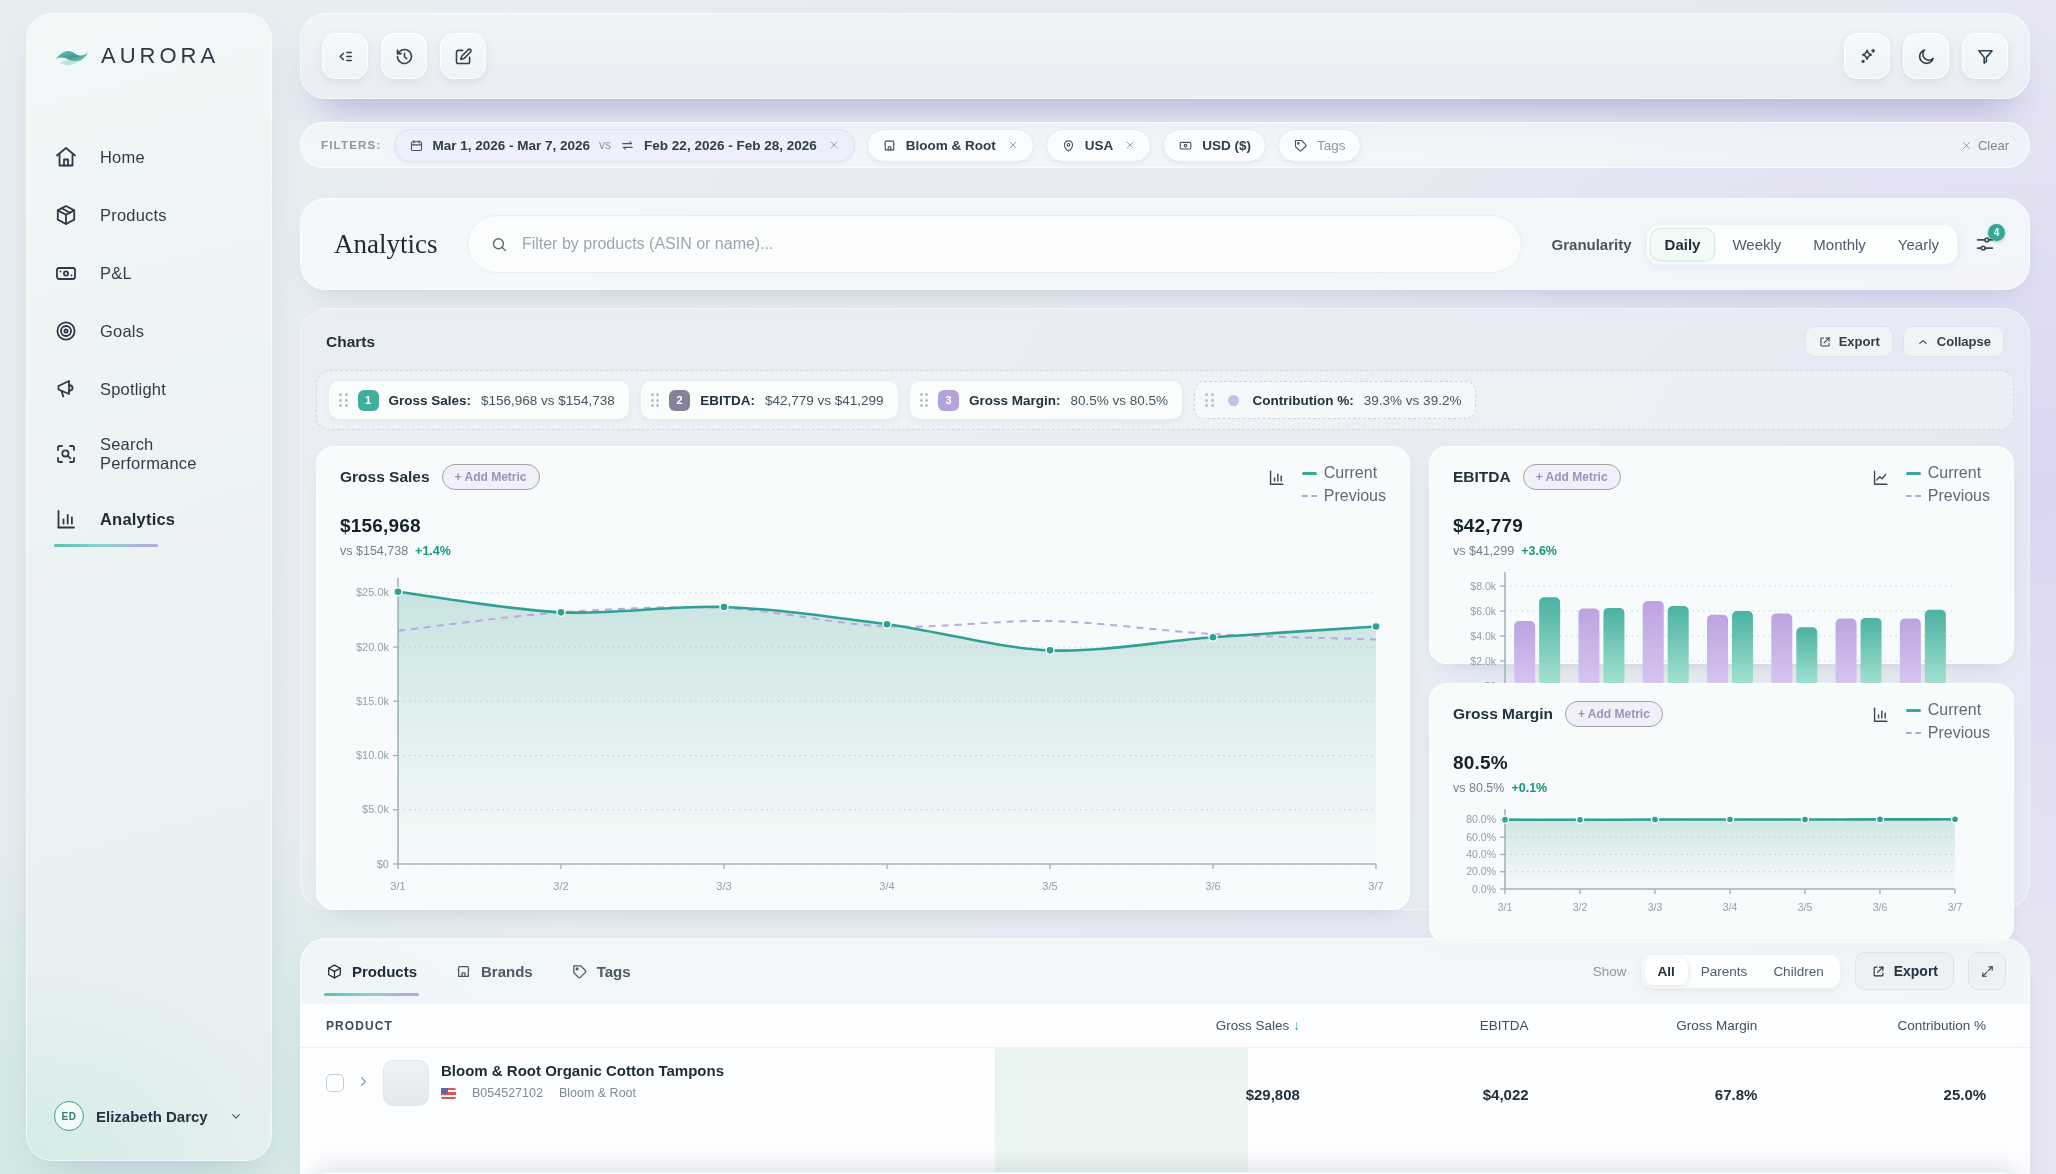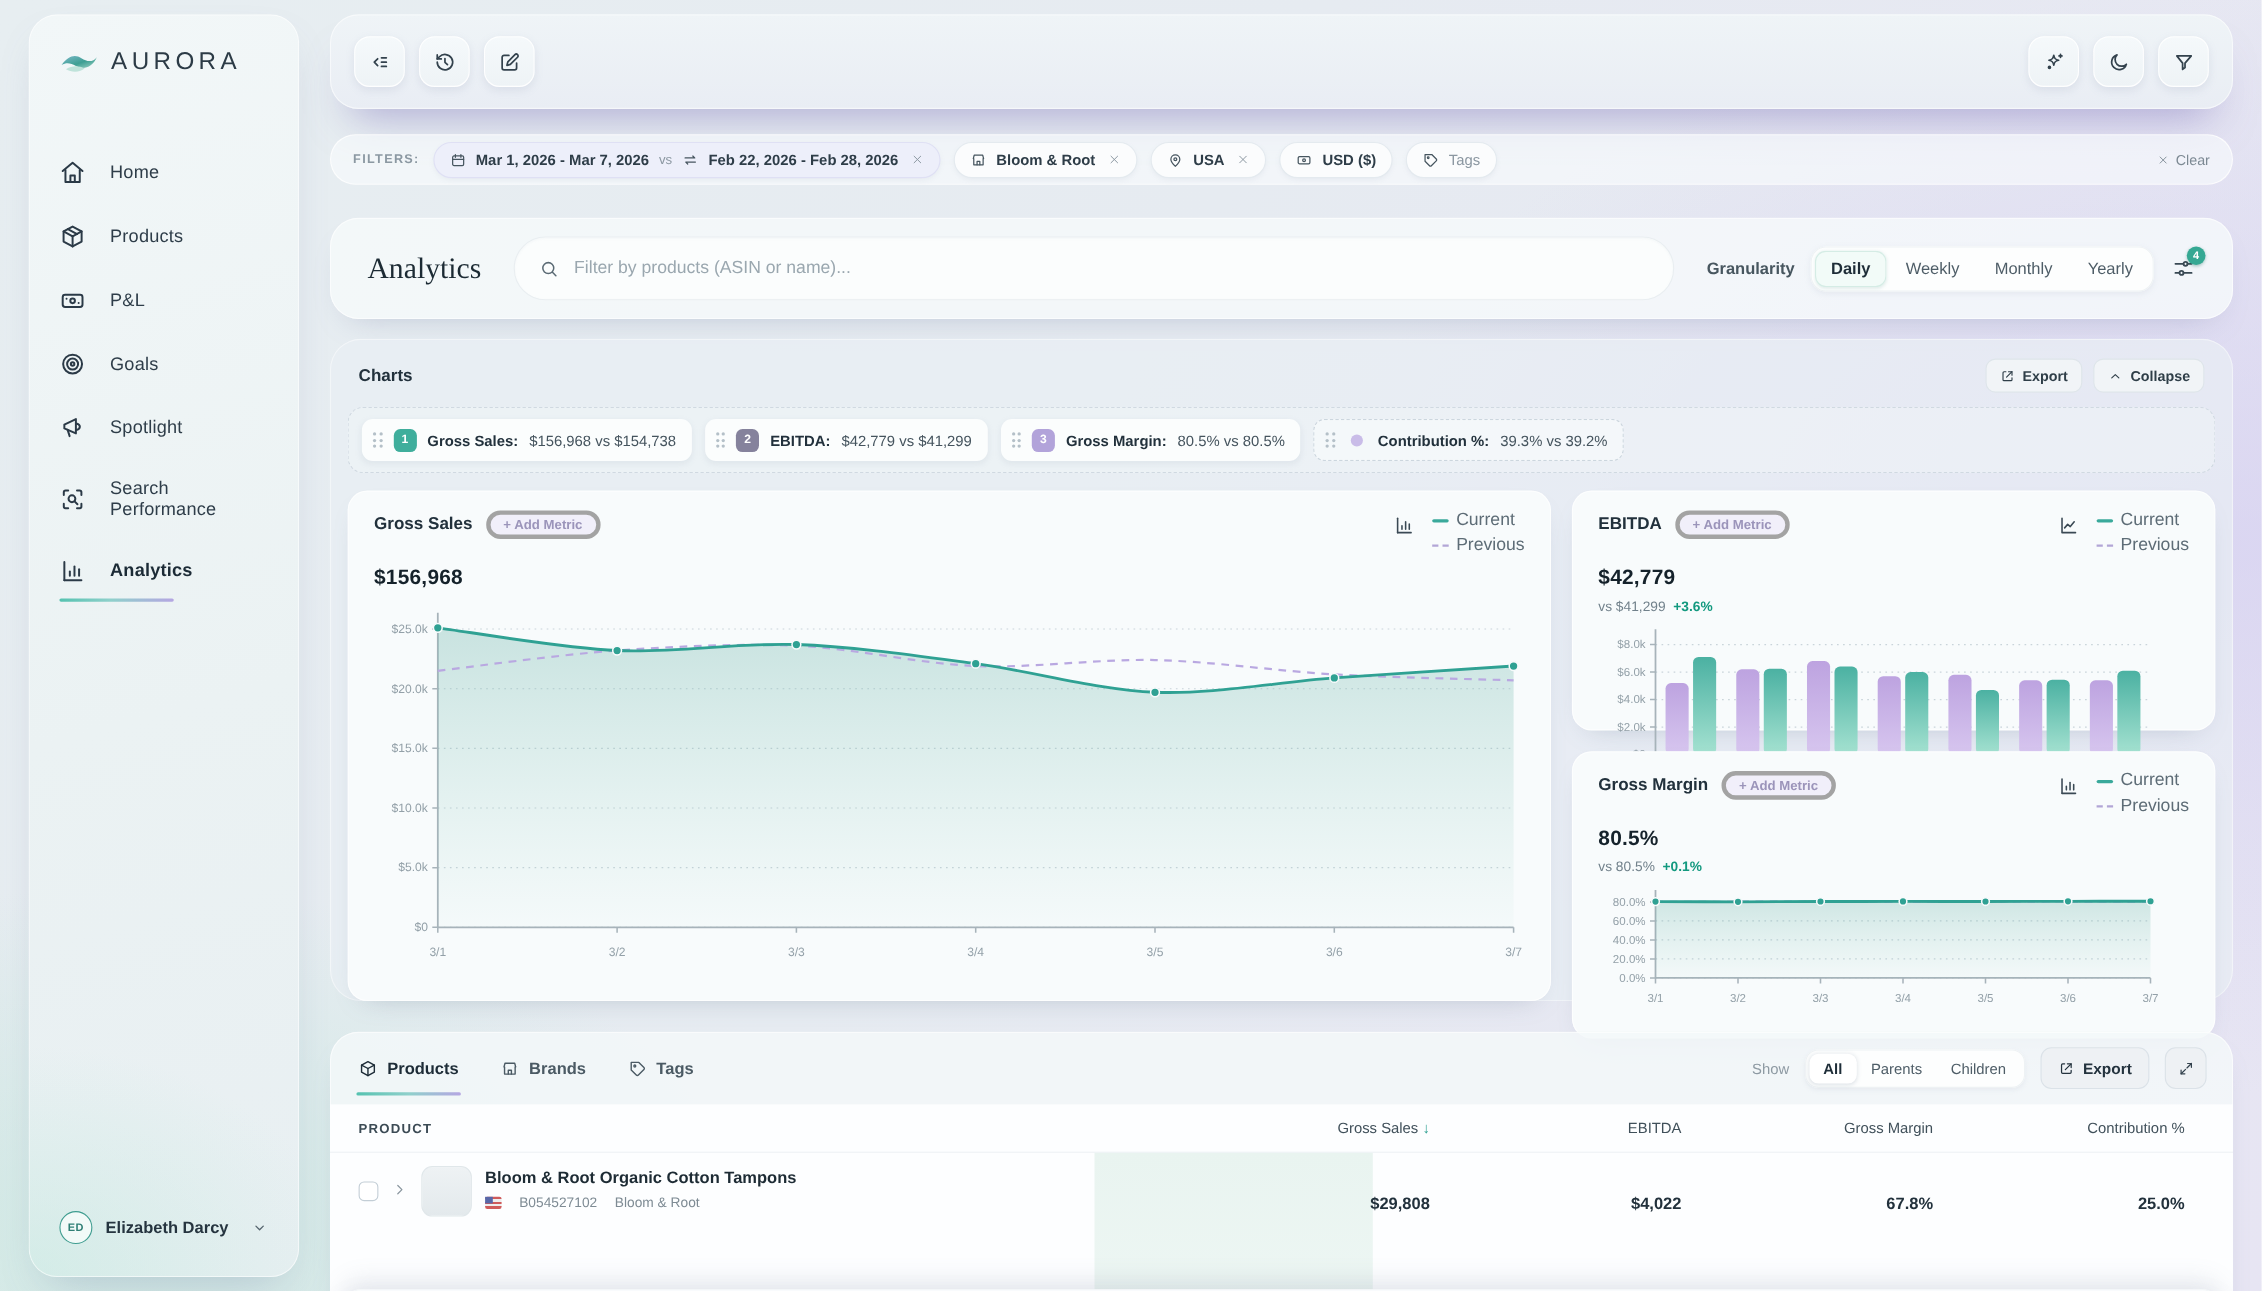"+ Add Metric" .add-metric { border: 4px solid #a3a3a3 -> 1px solid #a3a3a3 }
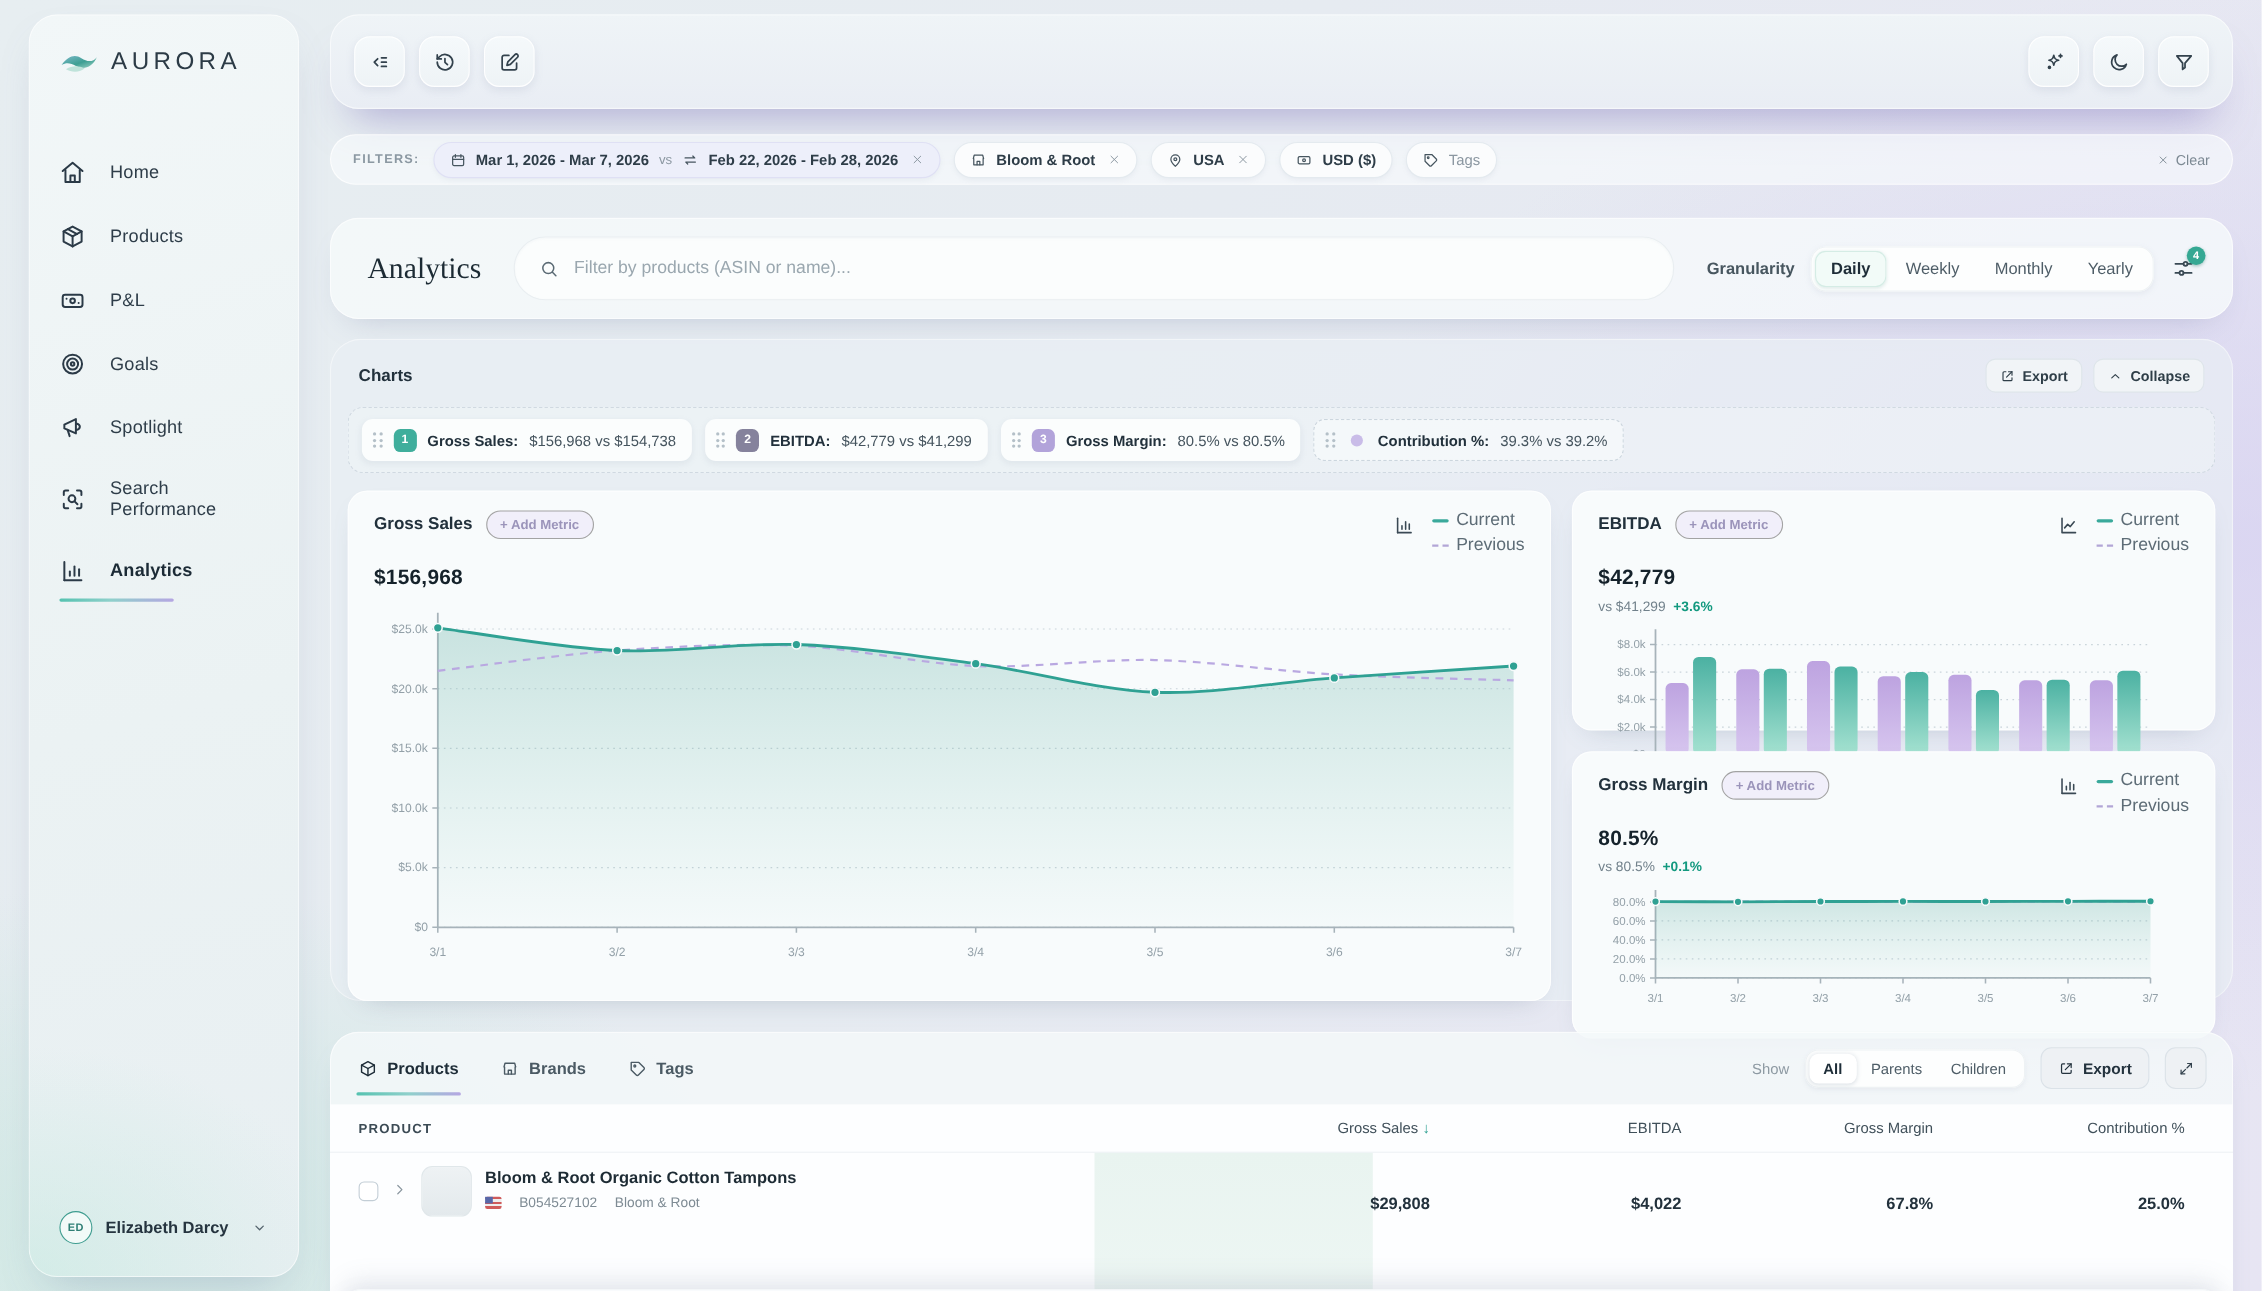"vs $154,738" div.cc-vs { html: none -> <div> <span>vs $154,738</span> <span>+1.4%</span> </div> }
